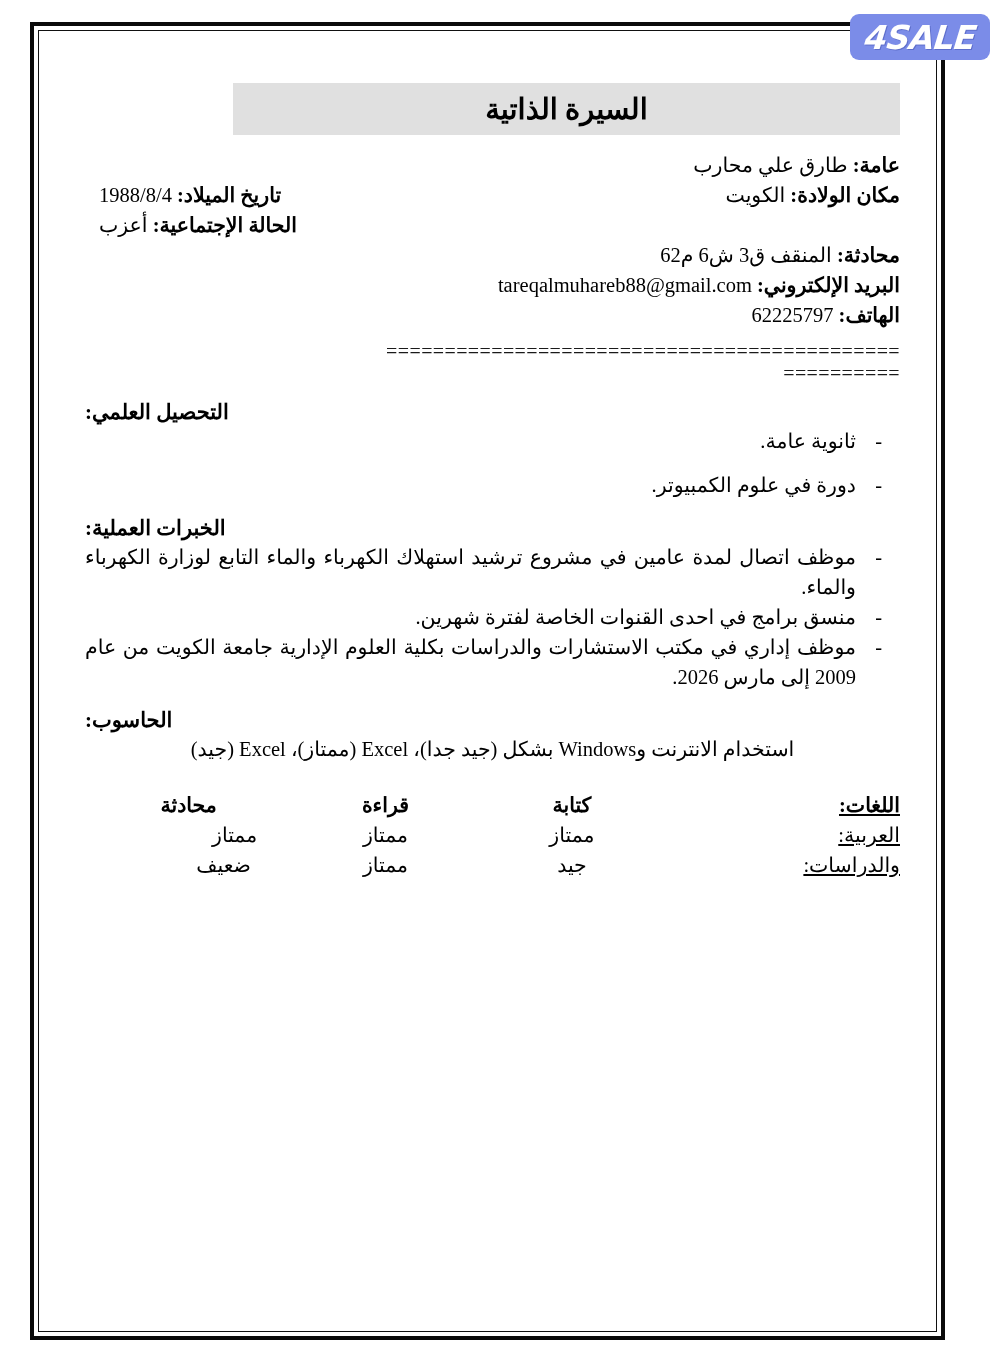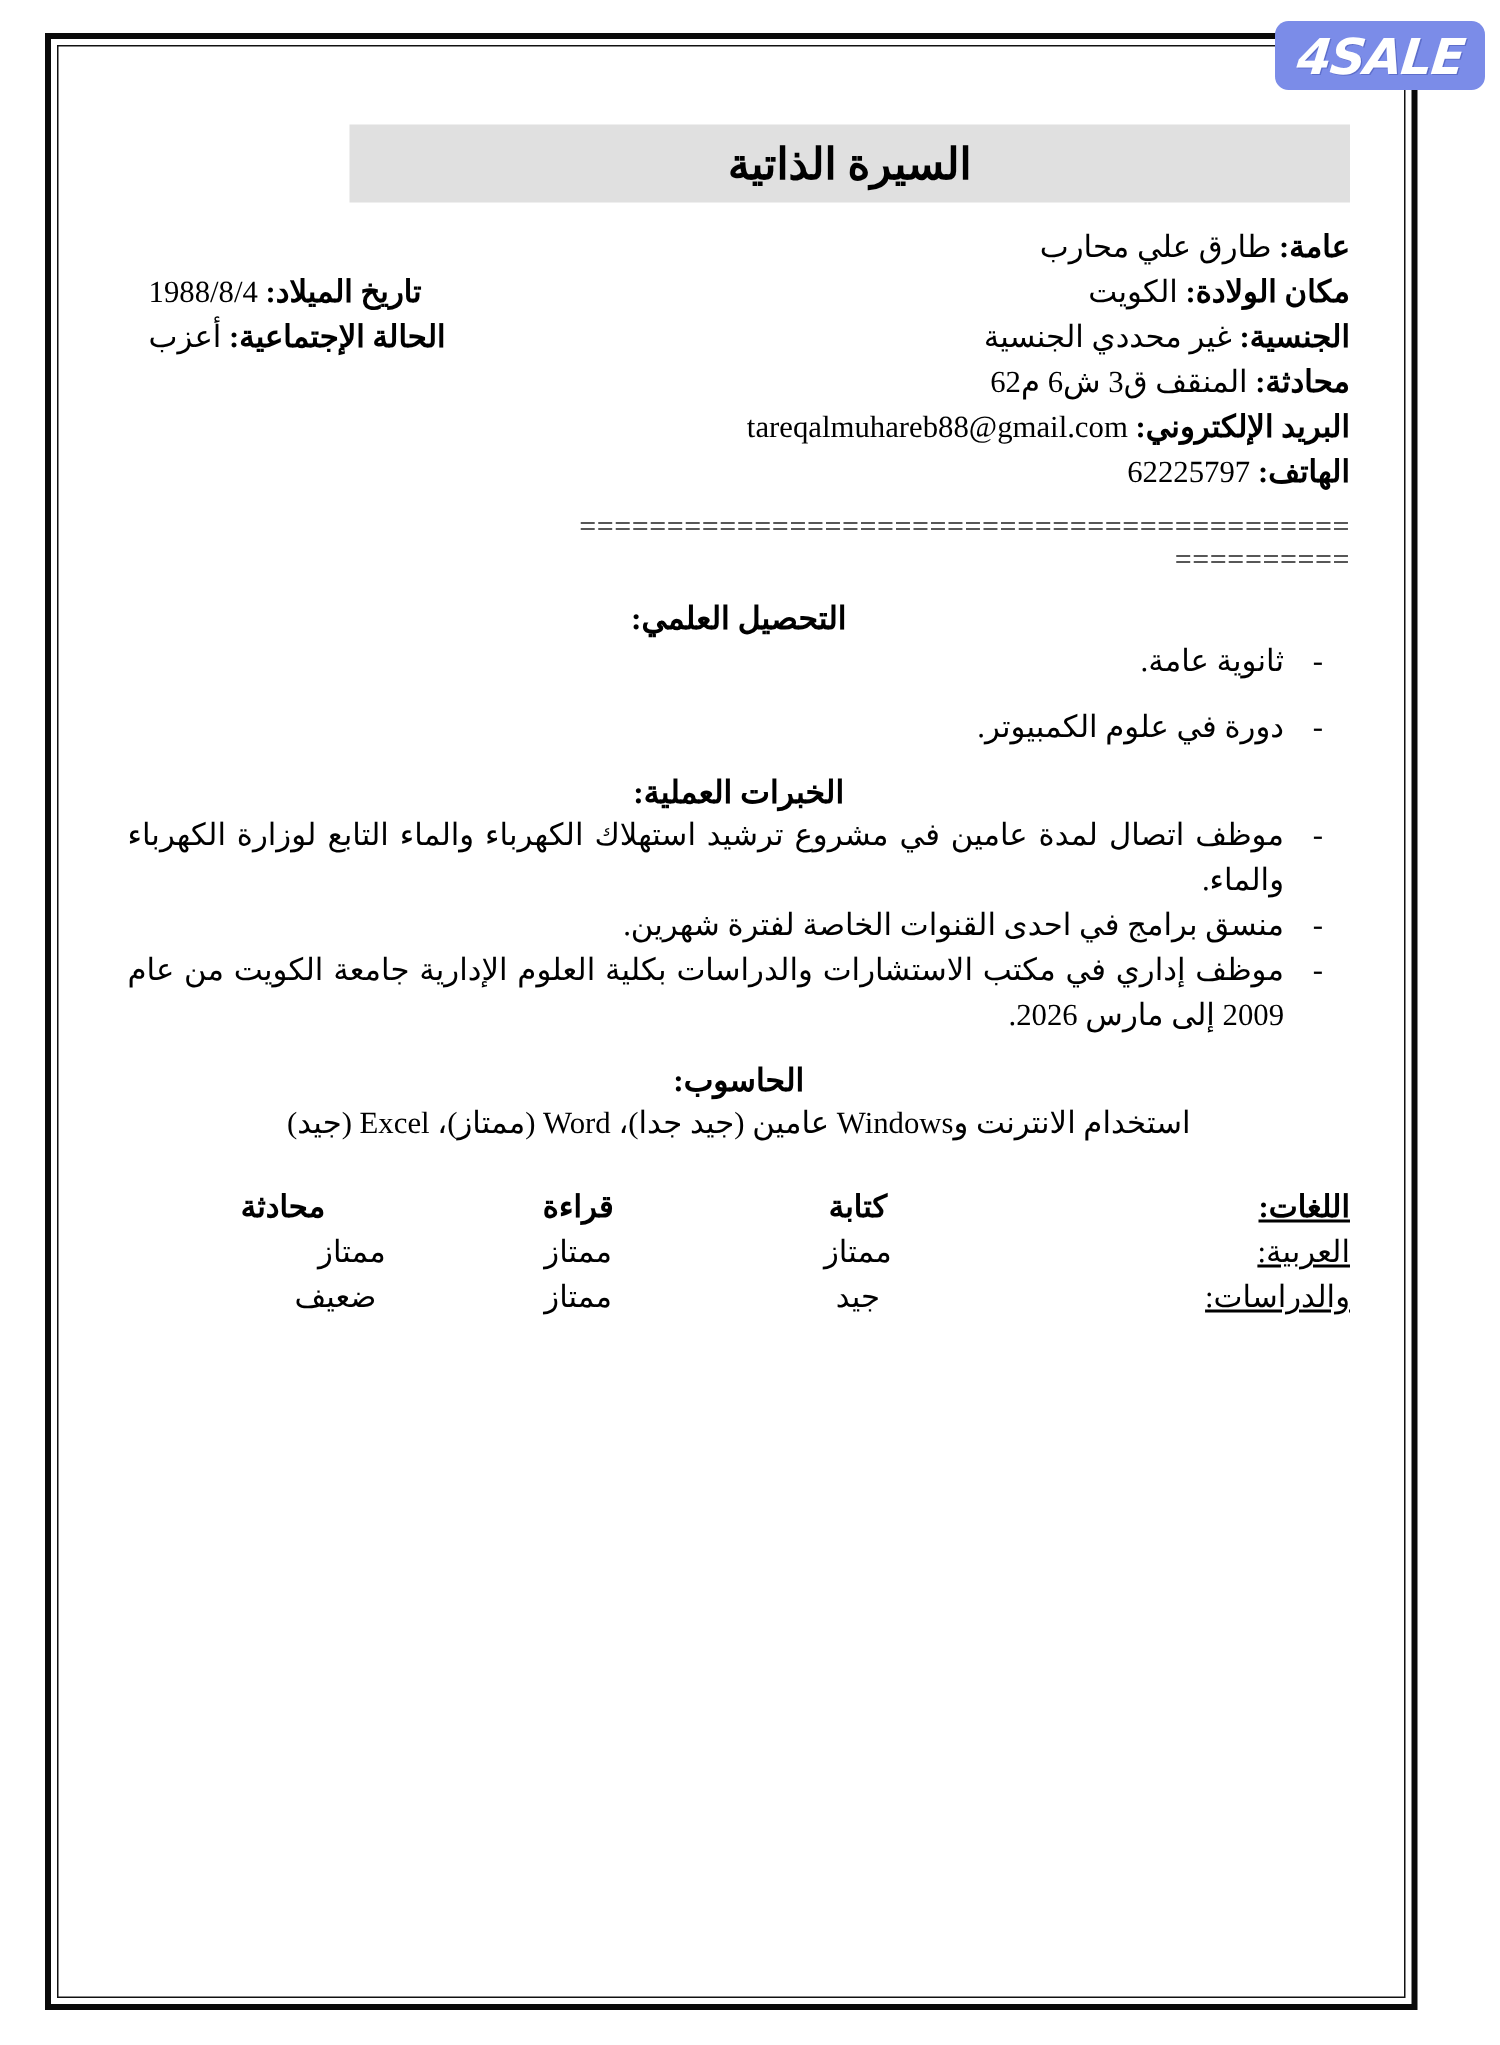"الجنسية: غير محددي الجنسية" div.right-part { html: <div> <span>الجنسية:</span> <span>غير محددي الجنسية</span> </div> -> none }
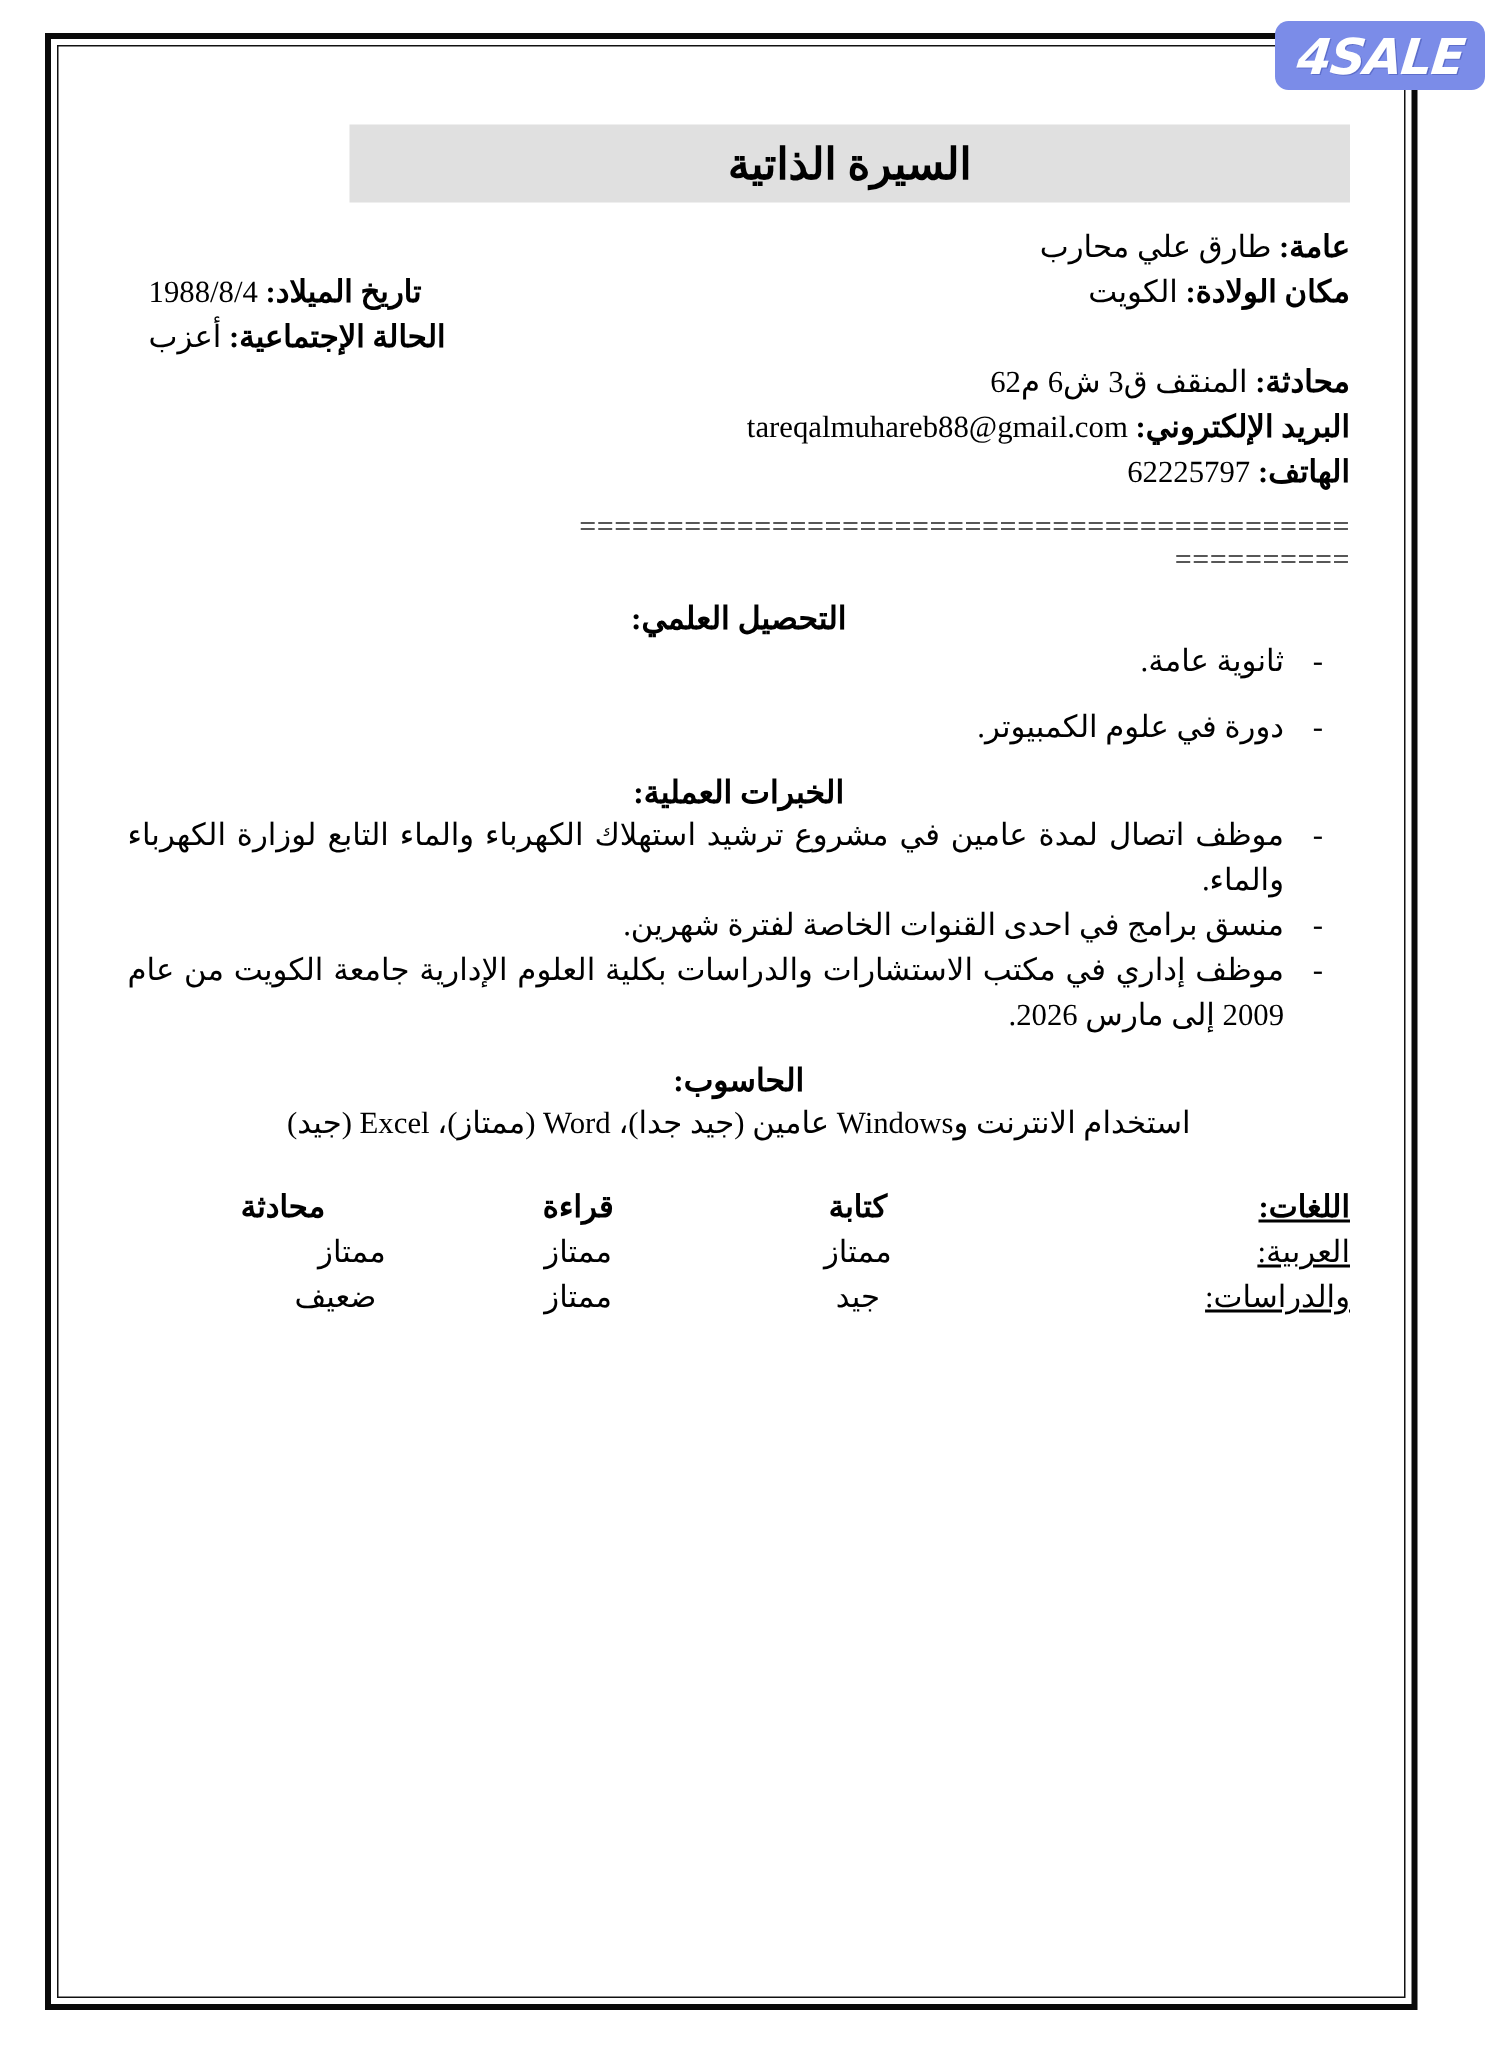"التحصيل العلمي:" .section-head { text-align: center -> left }
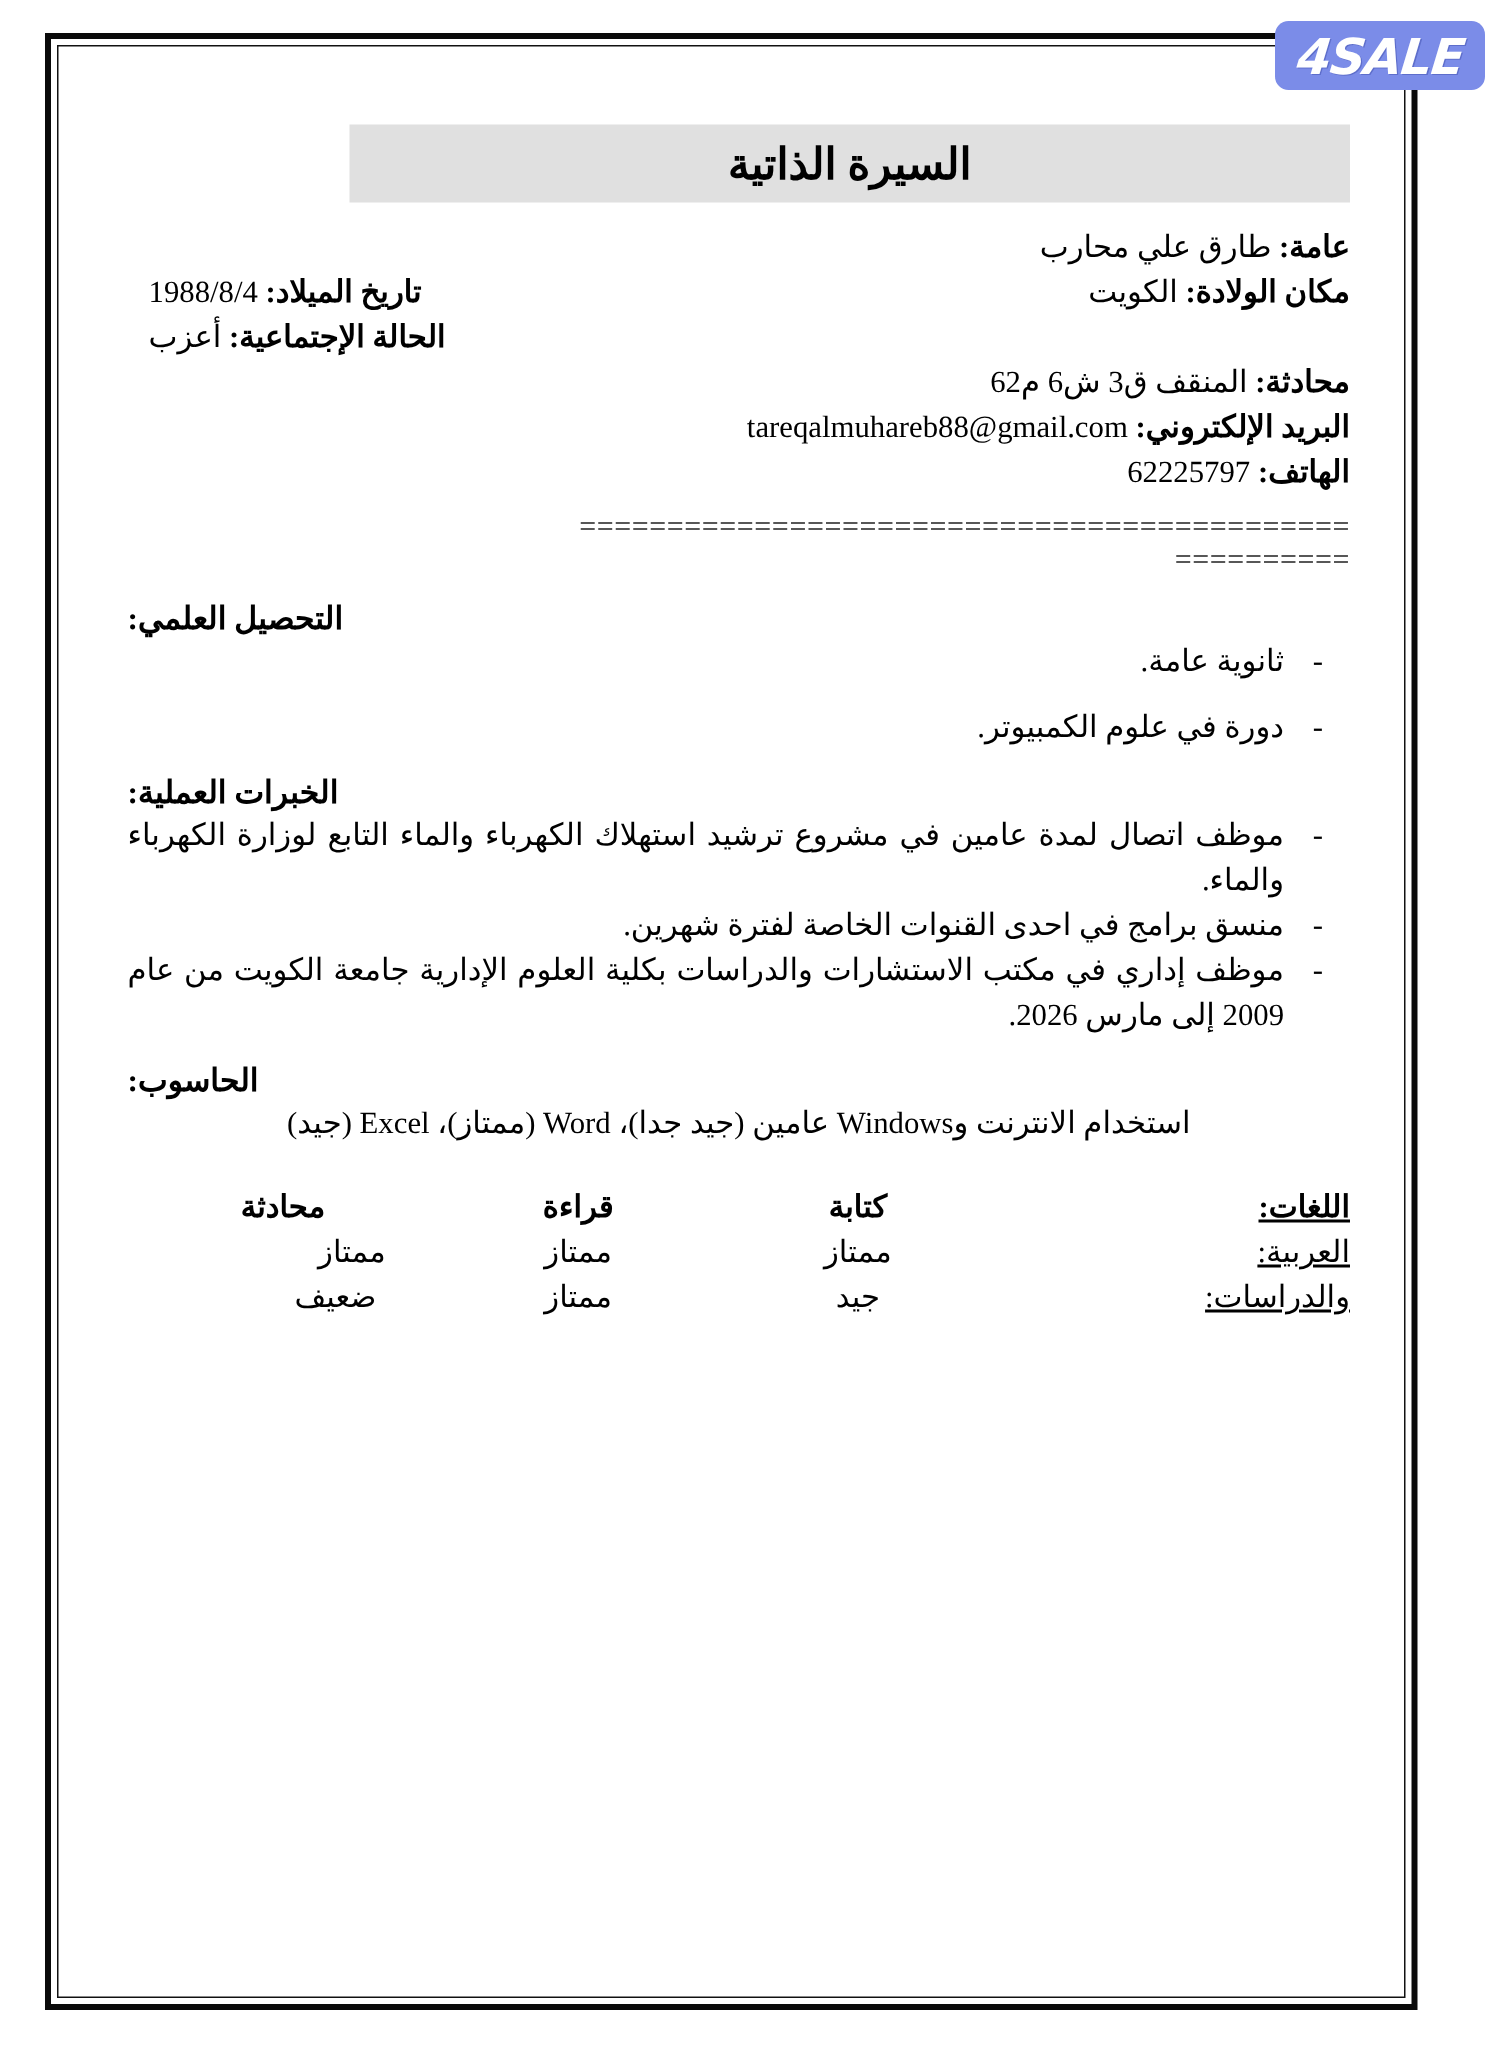"استخدام الانترنت وWindows عامين (جيد" div.plain-line { text: عامين (جيد جدا)، Word -> بشكل (جيد جدا)، Excel }
